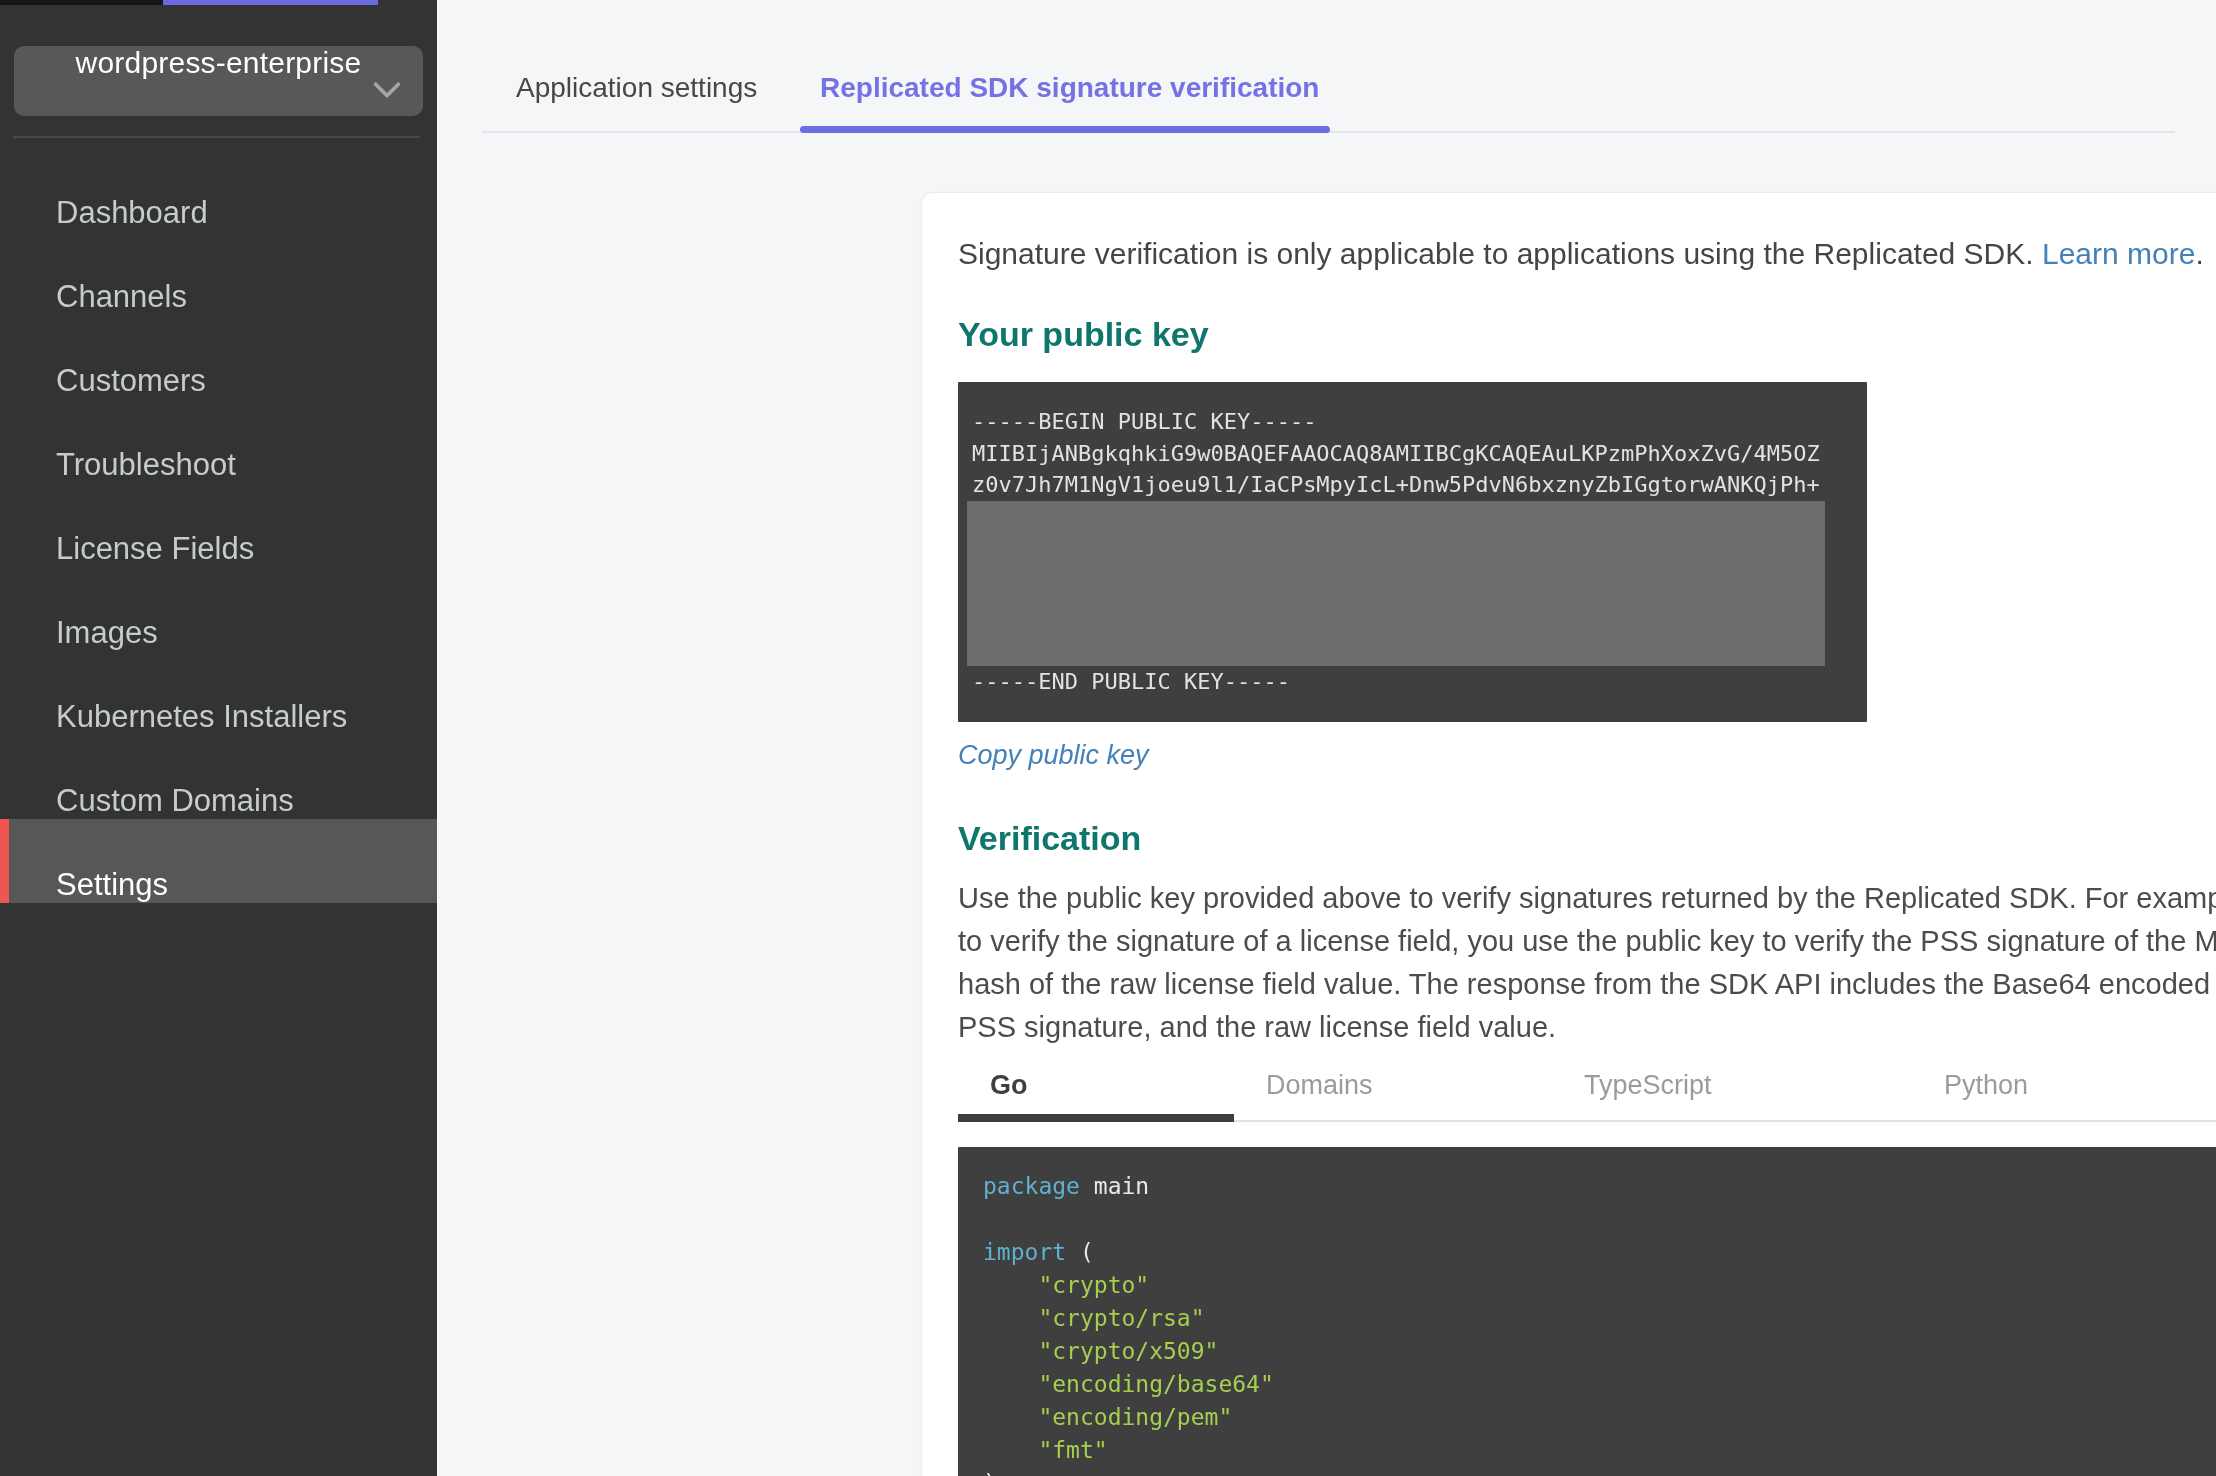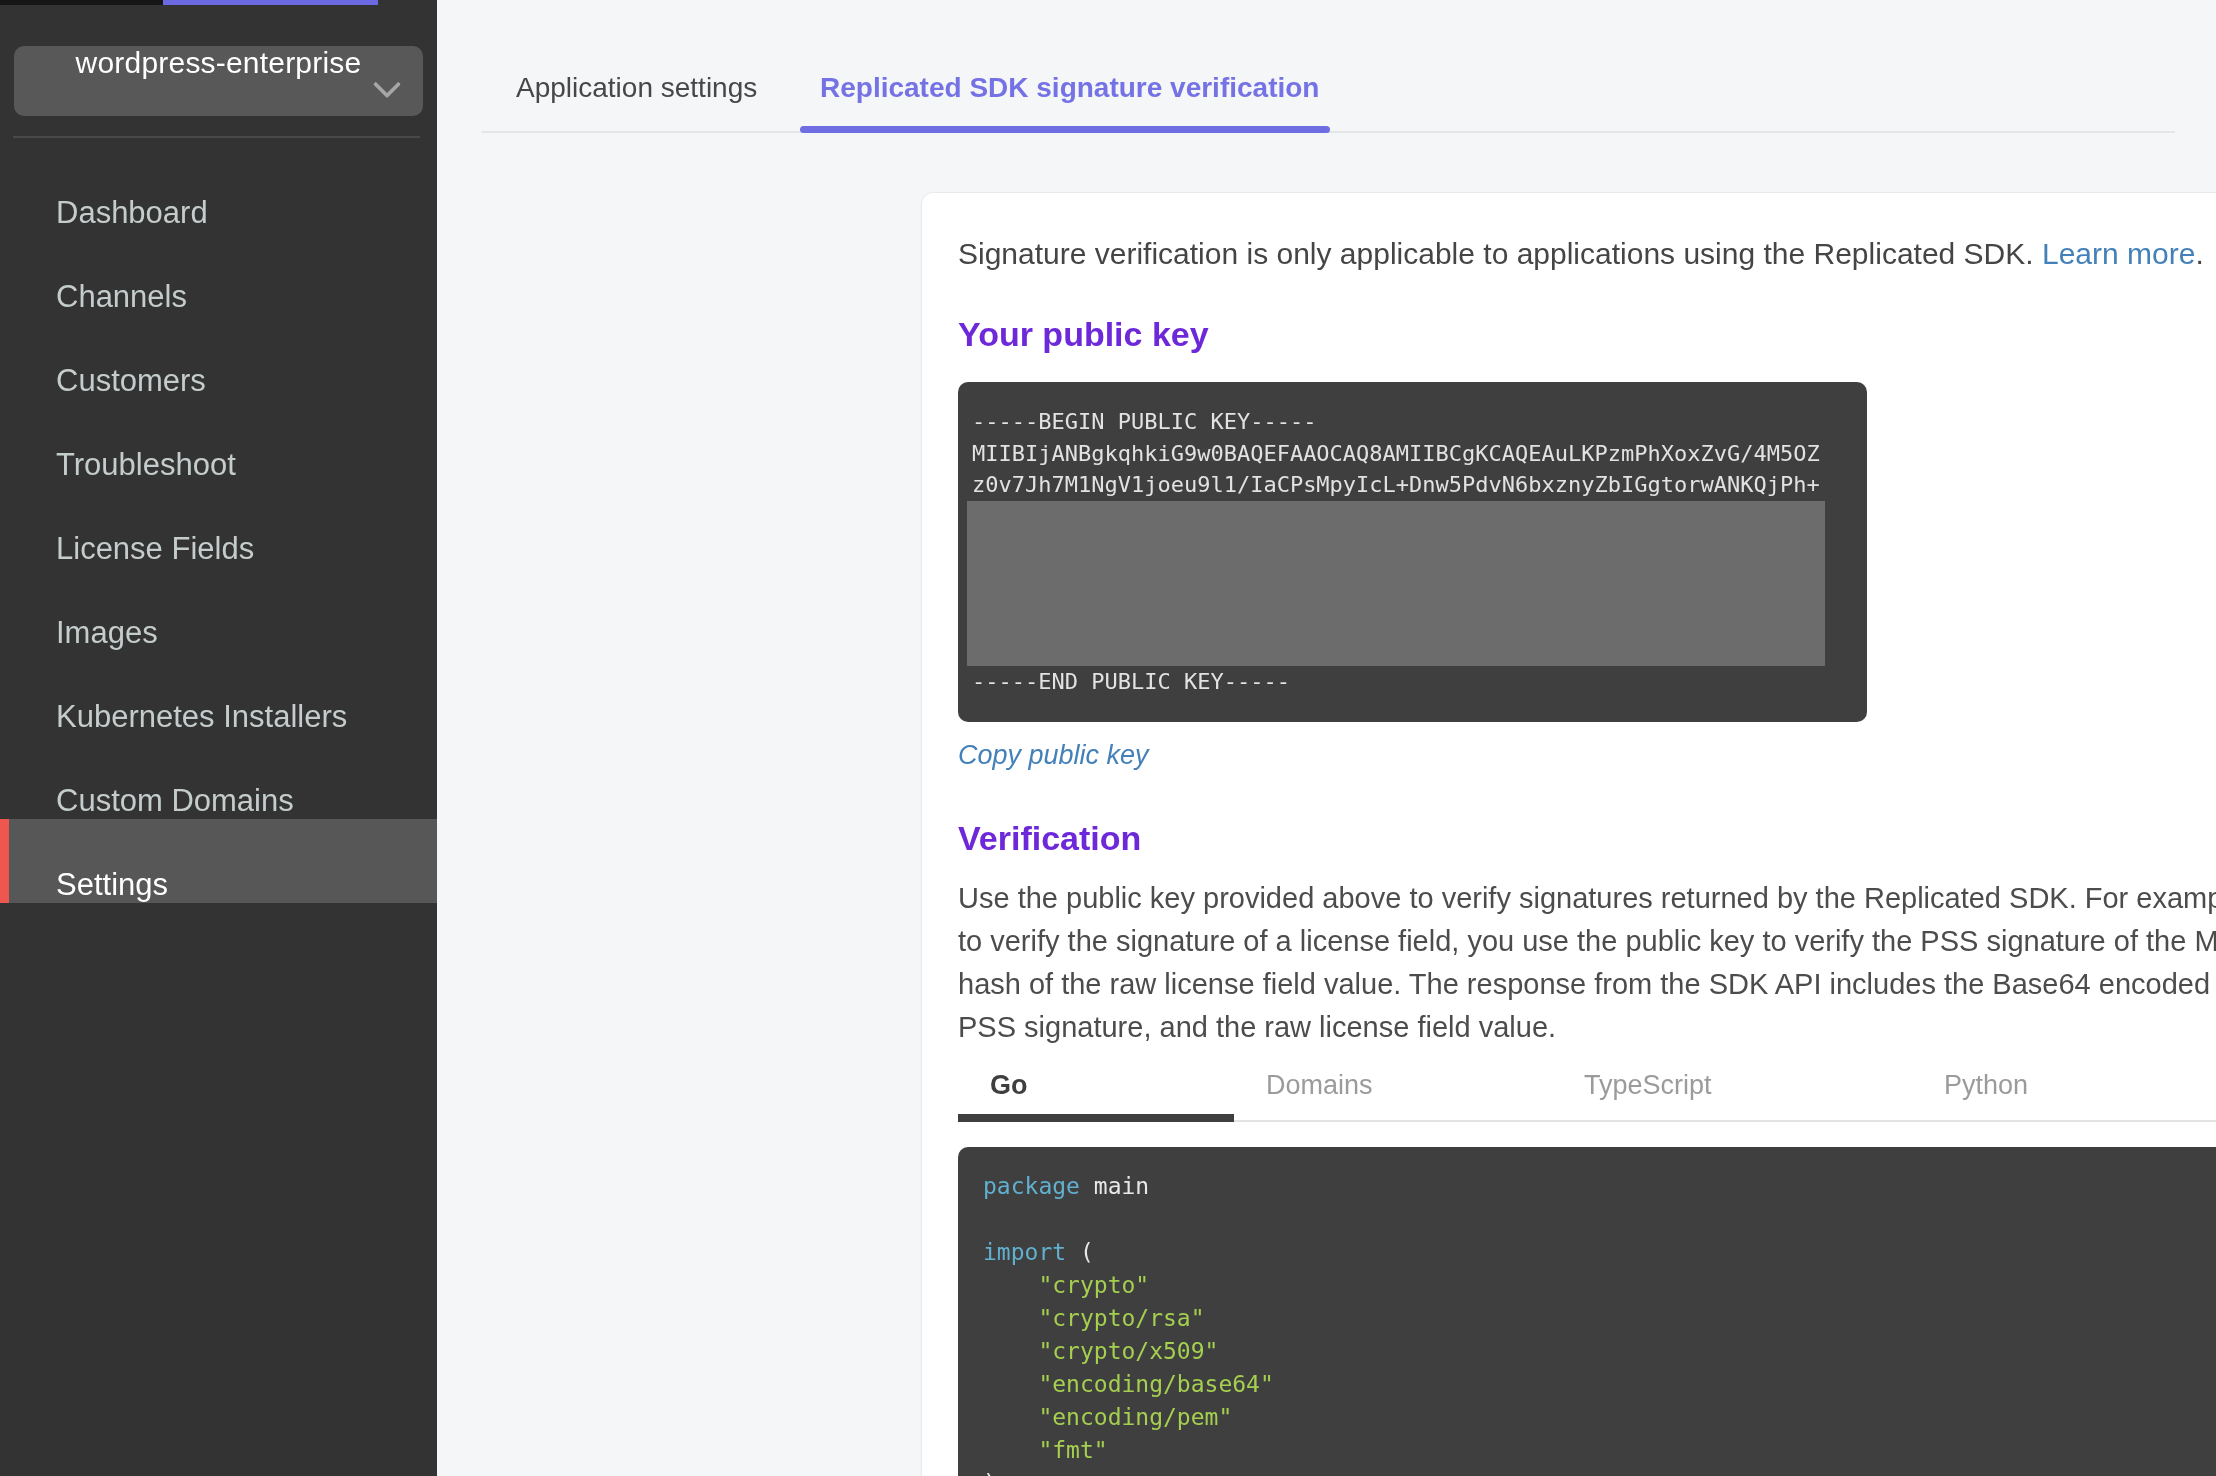"Your public key" .section-heading { color: #6d28d9 -> #0f766e }
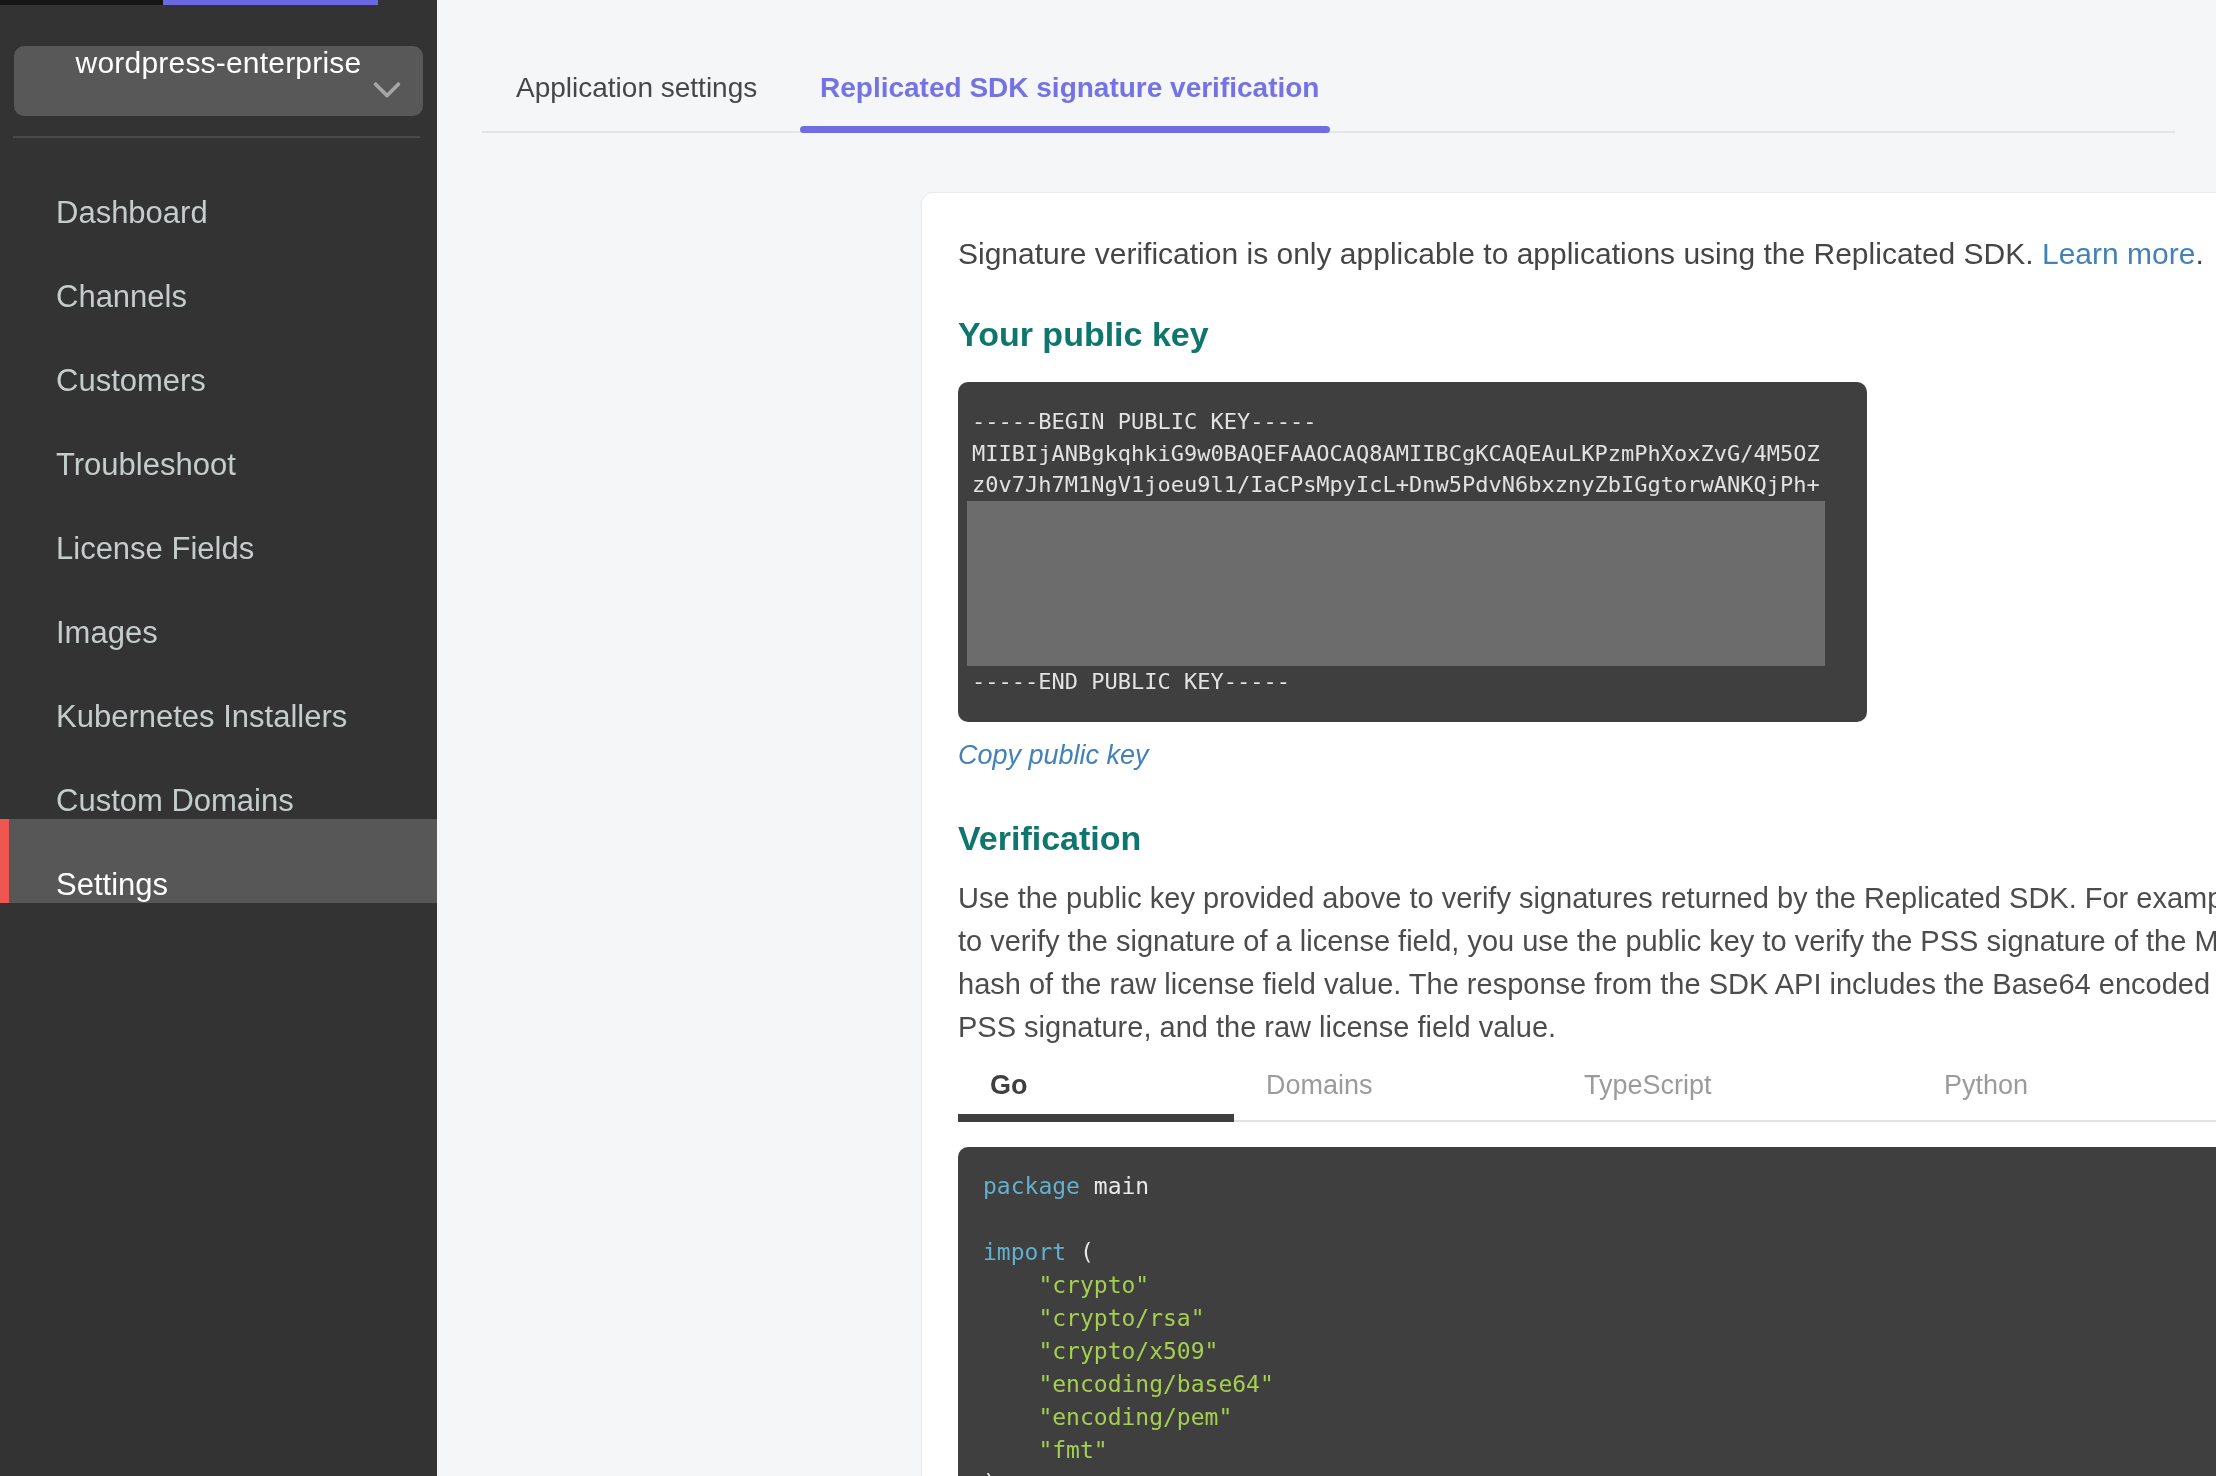"-----BEGIN PUBLIC KEY-----" .code-block { border-radius: 10px -> 1px }
